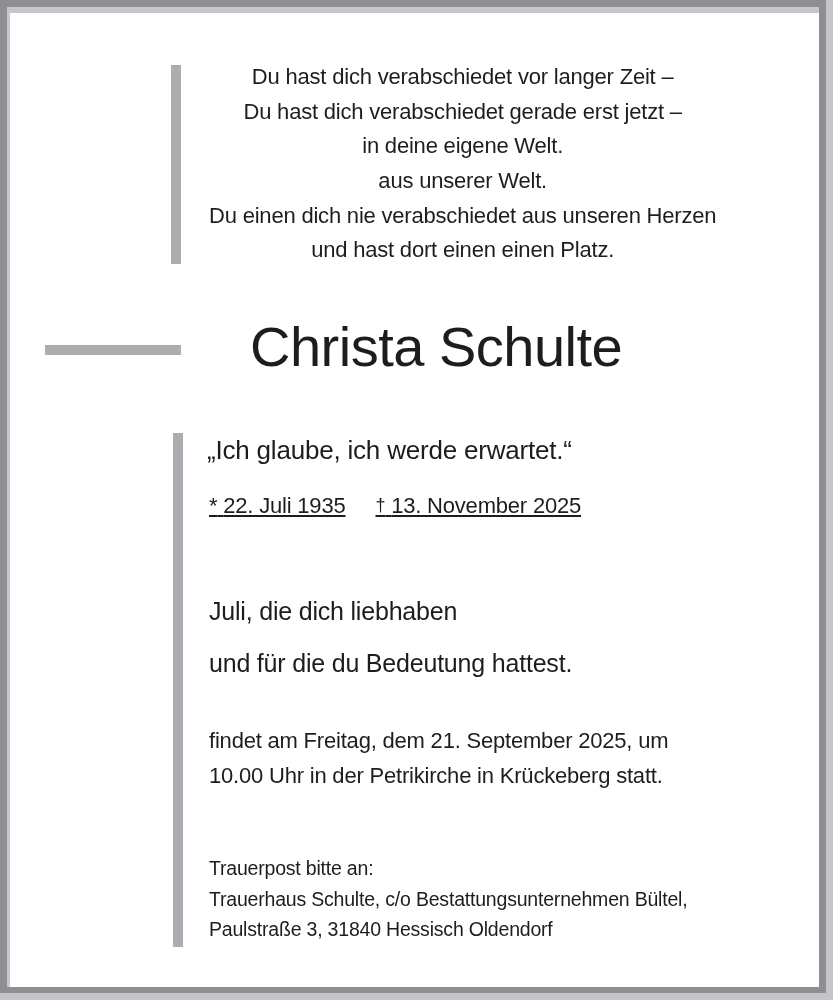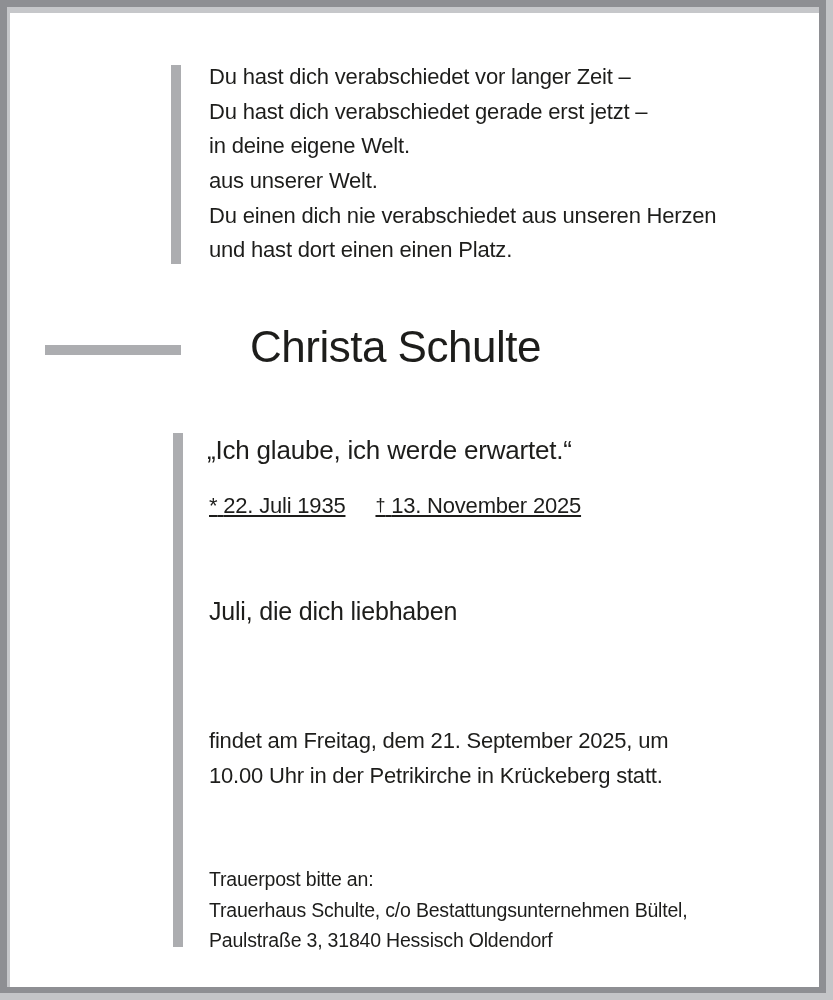"Du hast dich verabschiedet vor" .poem div { text-align: none -> center }
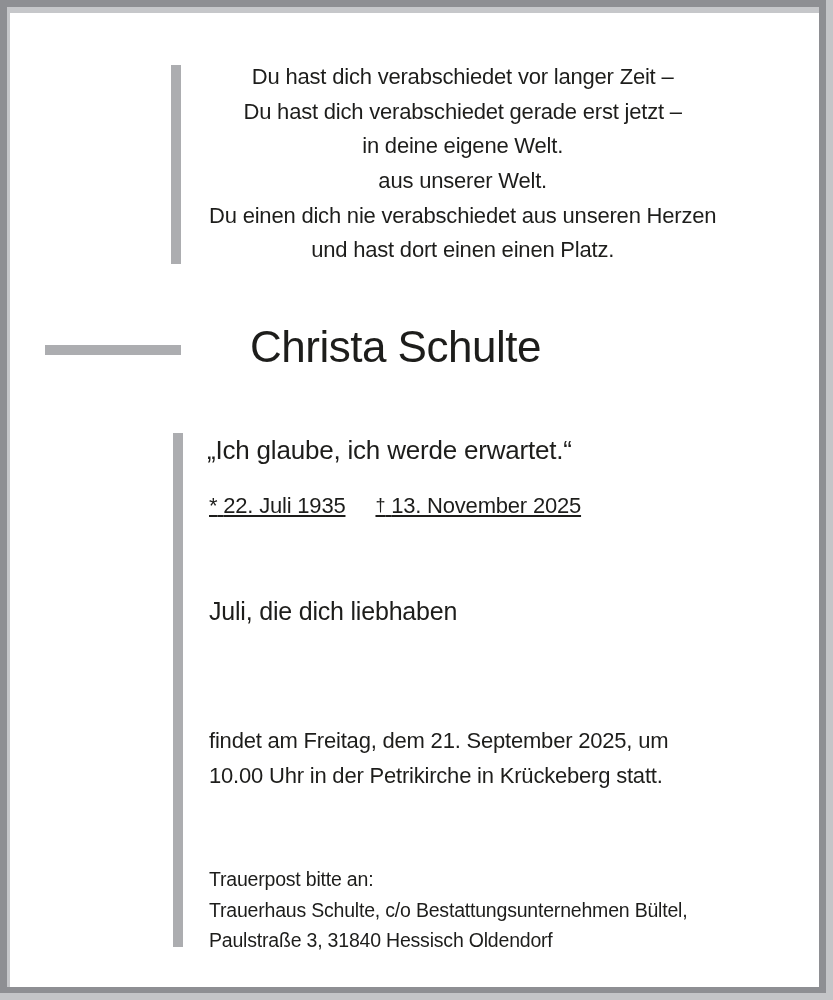"Christa Schulte" .name { font-size: 44px -> 56px }
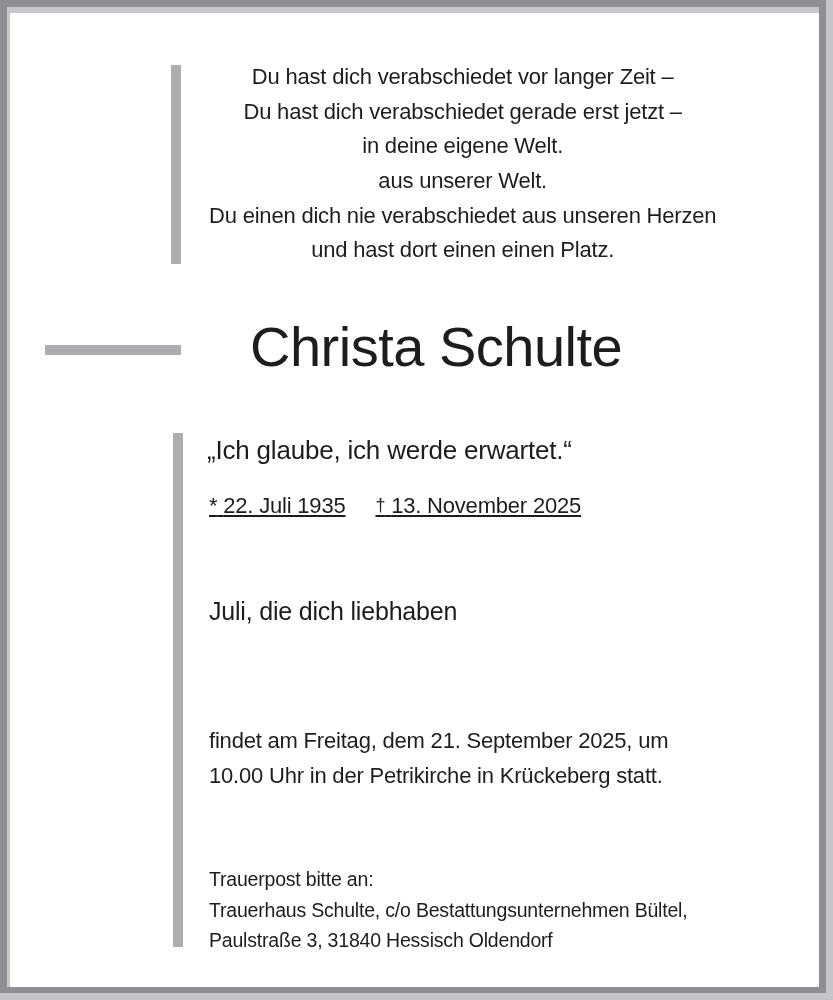"und für die du Bedeutung" div { html: none -> <div>und für die du Bedeutung hattest.</div> }
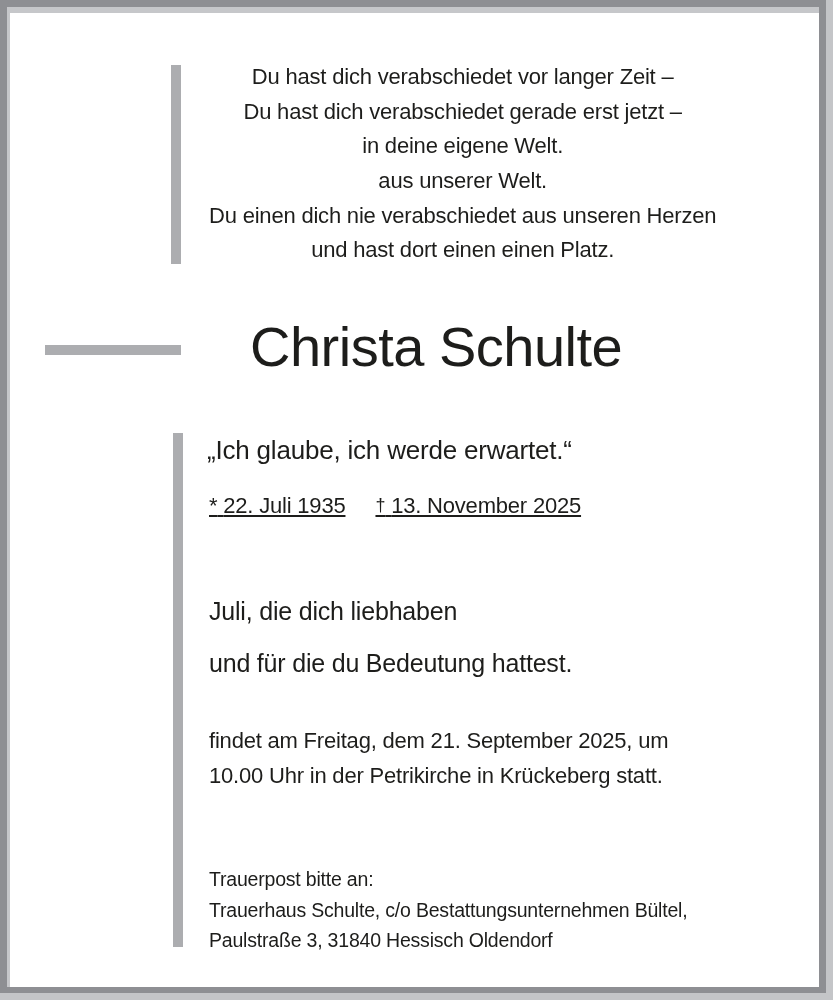"Trauerpost bitte an:" .post { margin-top: 11px -> none }
